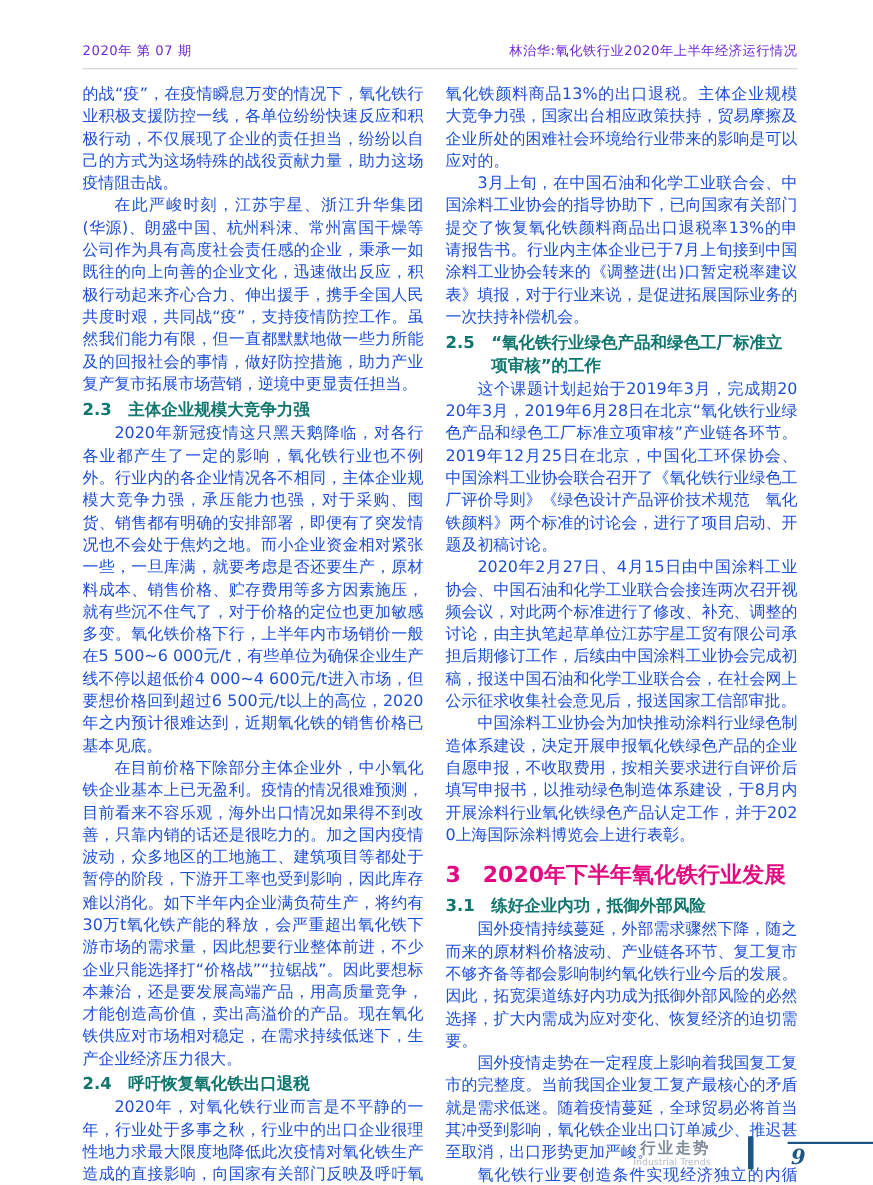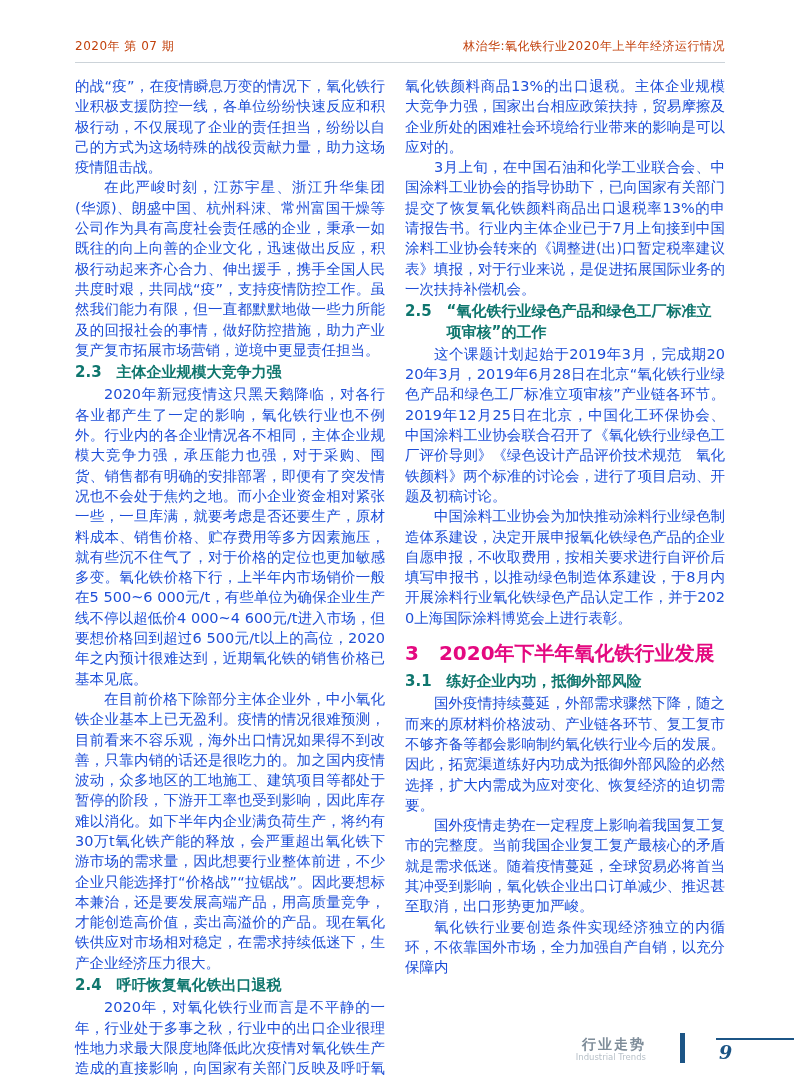"2020年 第 07 期" .header { color: #c2410c -> #6d28d9 }
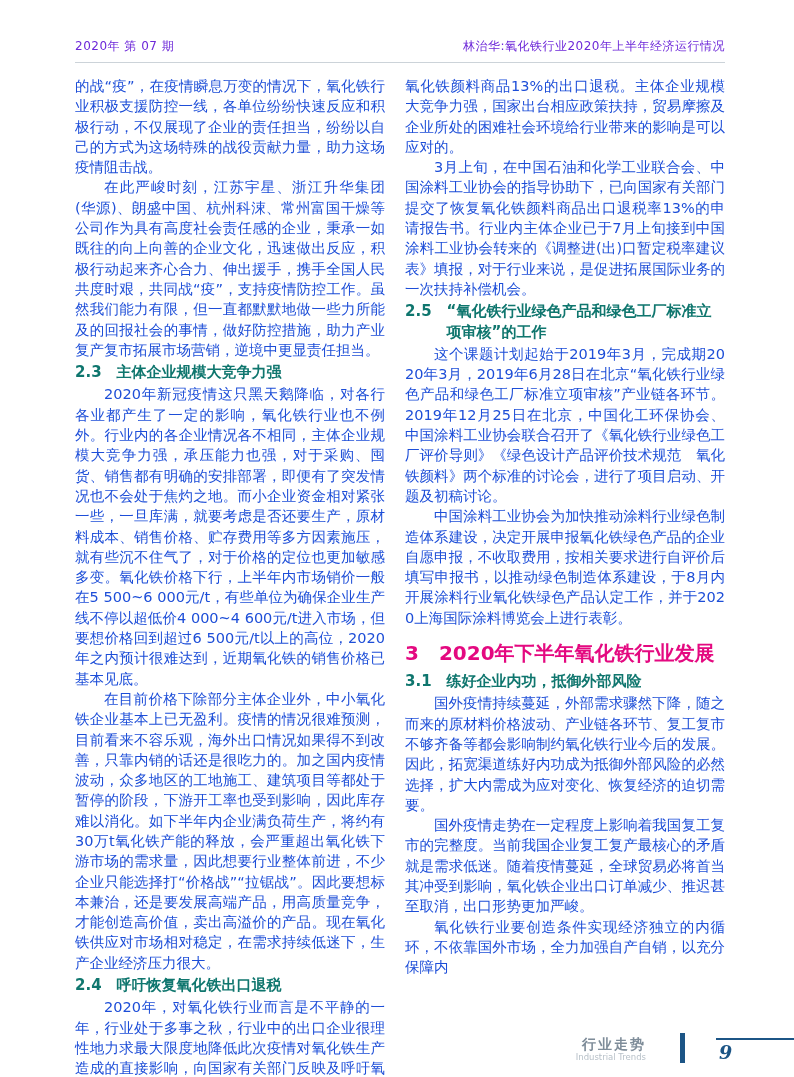"2020年2月27日、4月15日由中国涂料工业协会、中国石油和化学工业联合会接连" p.para { html: none -> <p>2020年2月27日、4月15日由中国涂料工业协会、中国石油和化学工业联合会接连两次召开视频会议，对此两个标准进行了修改、补充、调整的讨论，由主执笔起草单位江苏宇星工贸有限公司承担后期修订工作，后续由中国涂料工业协会完成初稿，报送中国石油和化学工业联合会，在社会网上公示征求收集社会意见后，报送国家工信部审批。</p> }
